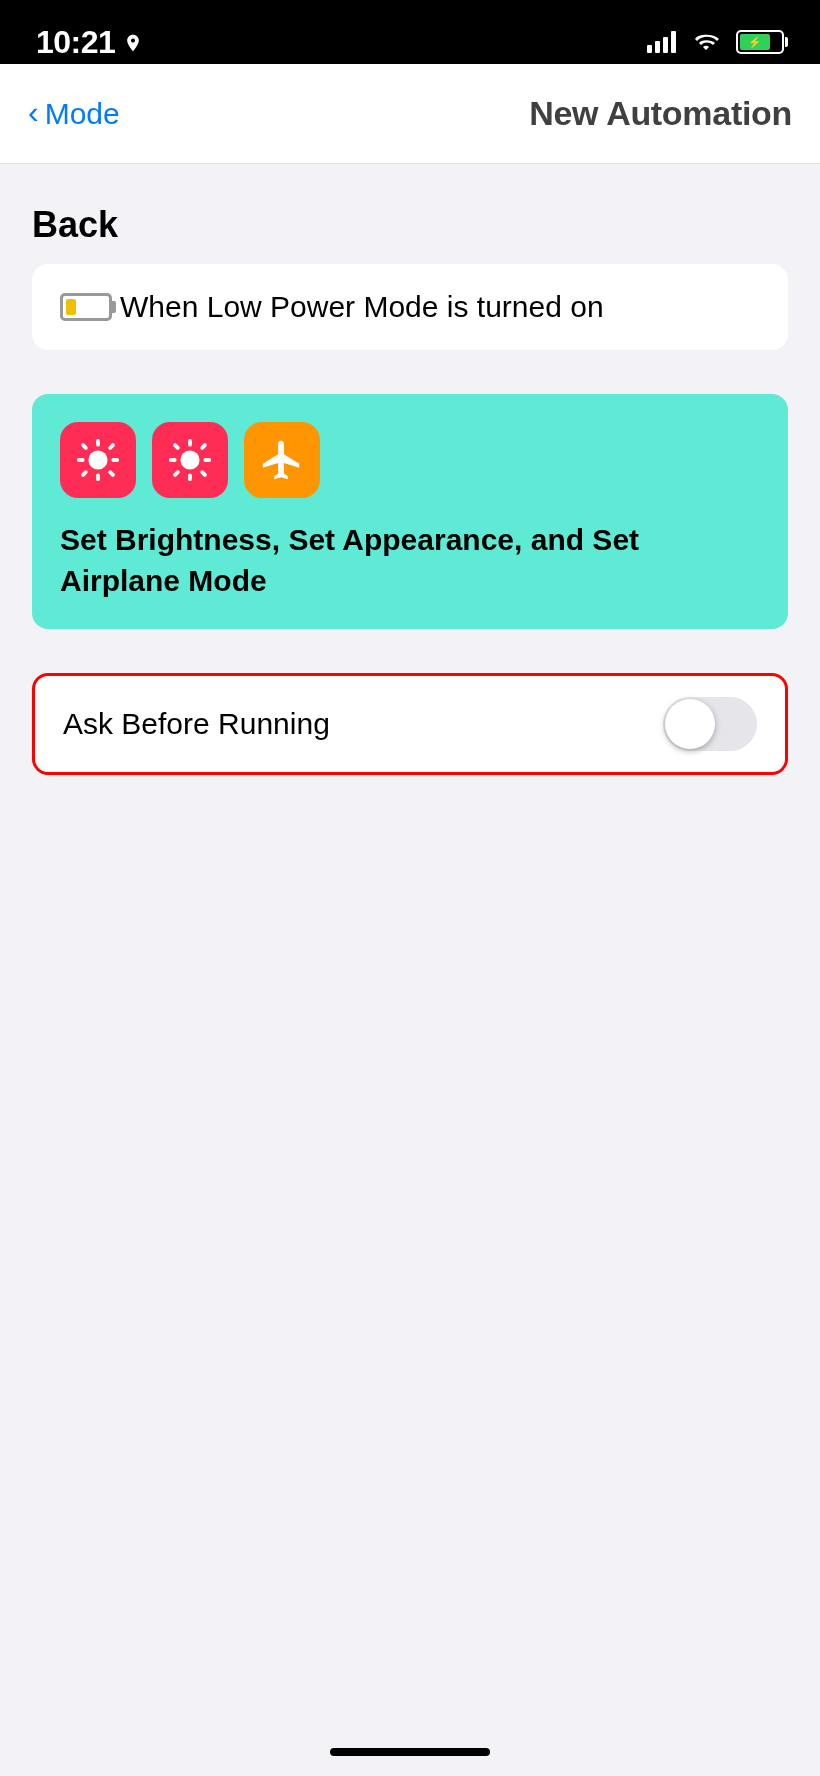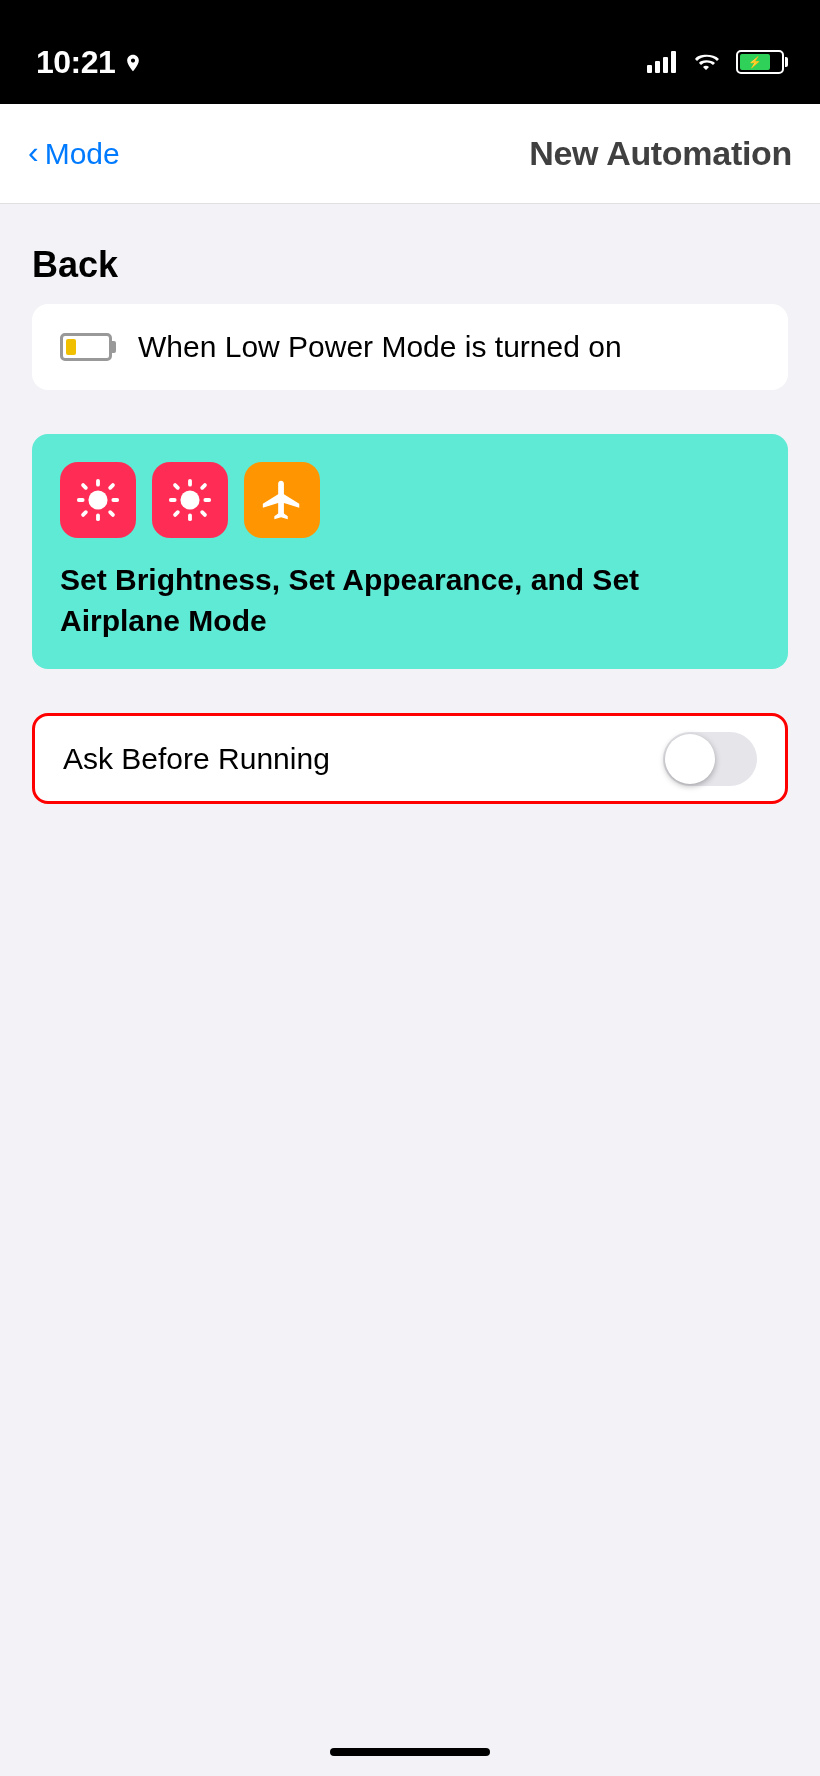"10:21" .status-bar { height: 104px -> 64px }
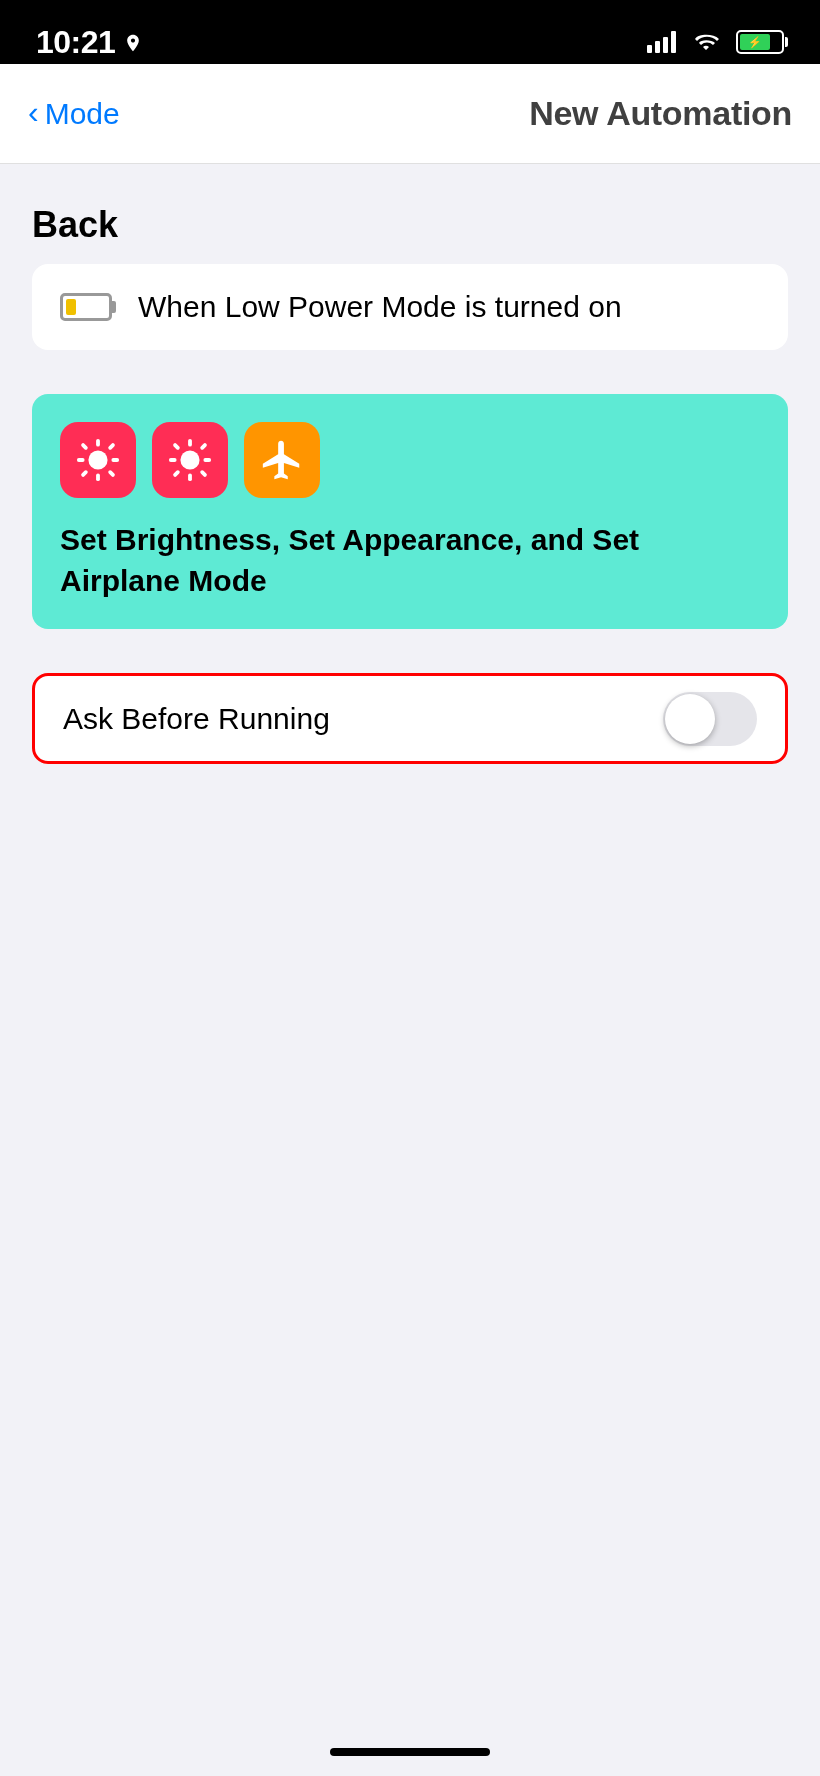"When Low Power Mode is" .when-card { gap: 26px -> 8px }
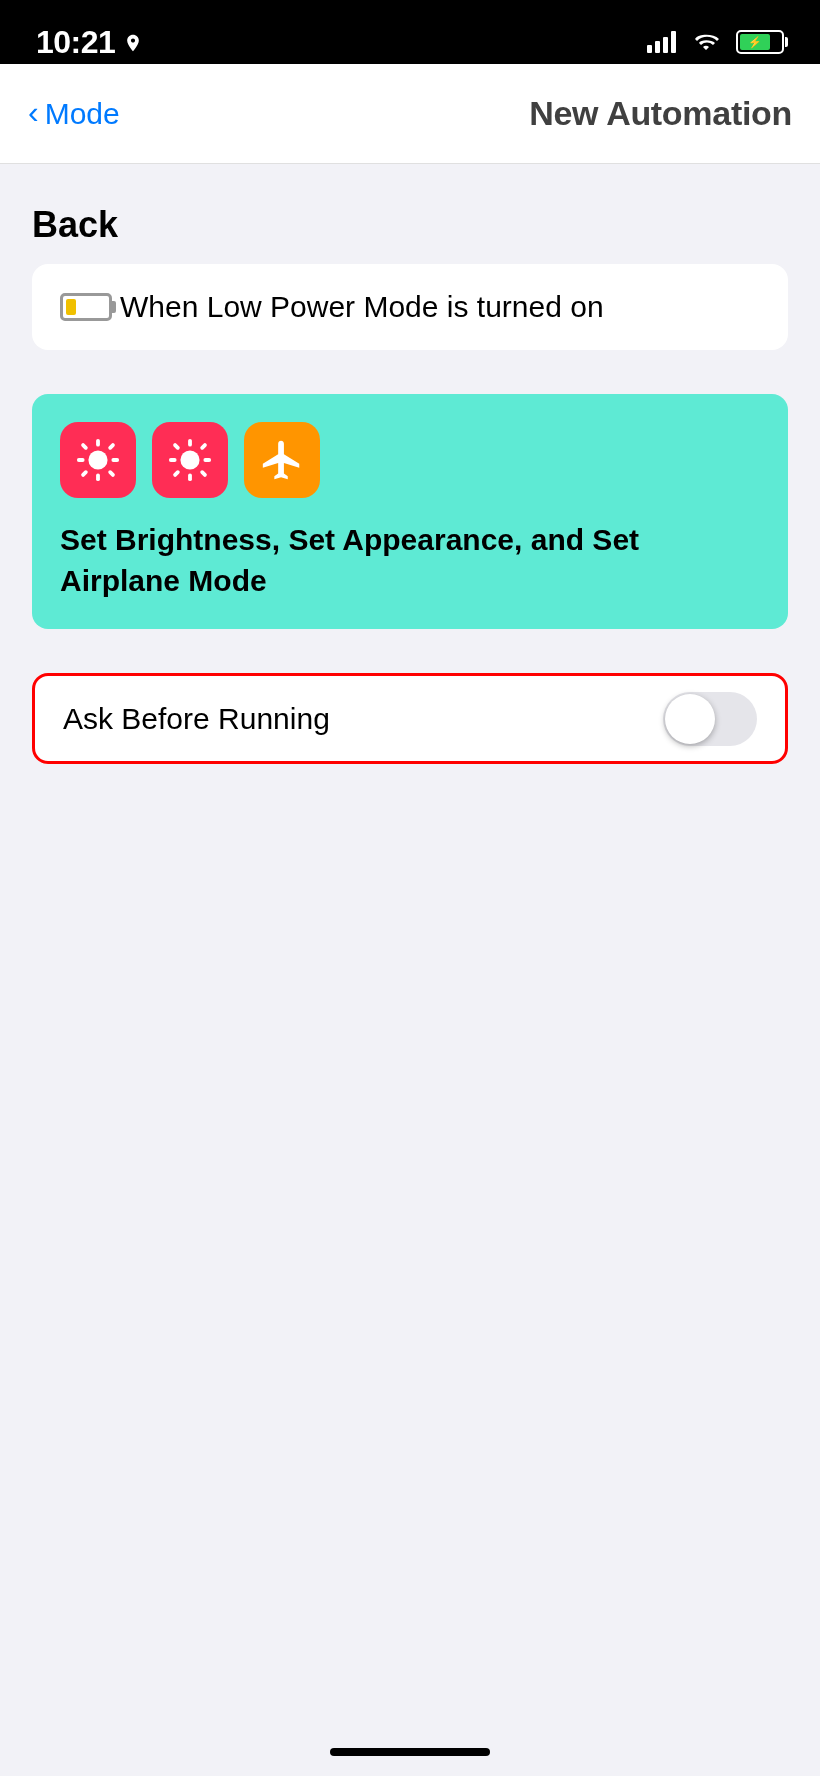"Ask Before Running" .ask-card { height: 91px -> 102px }
